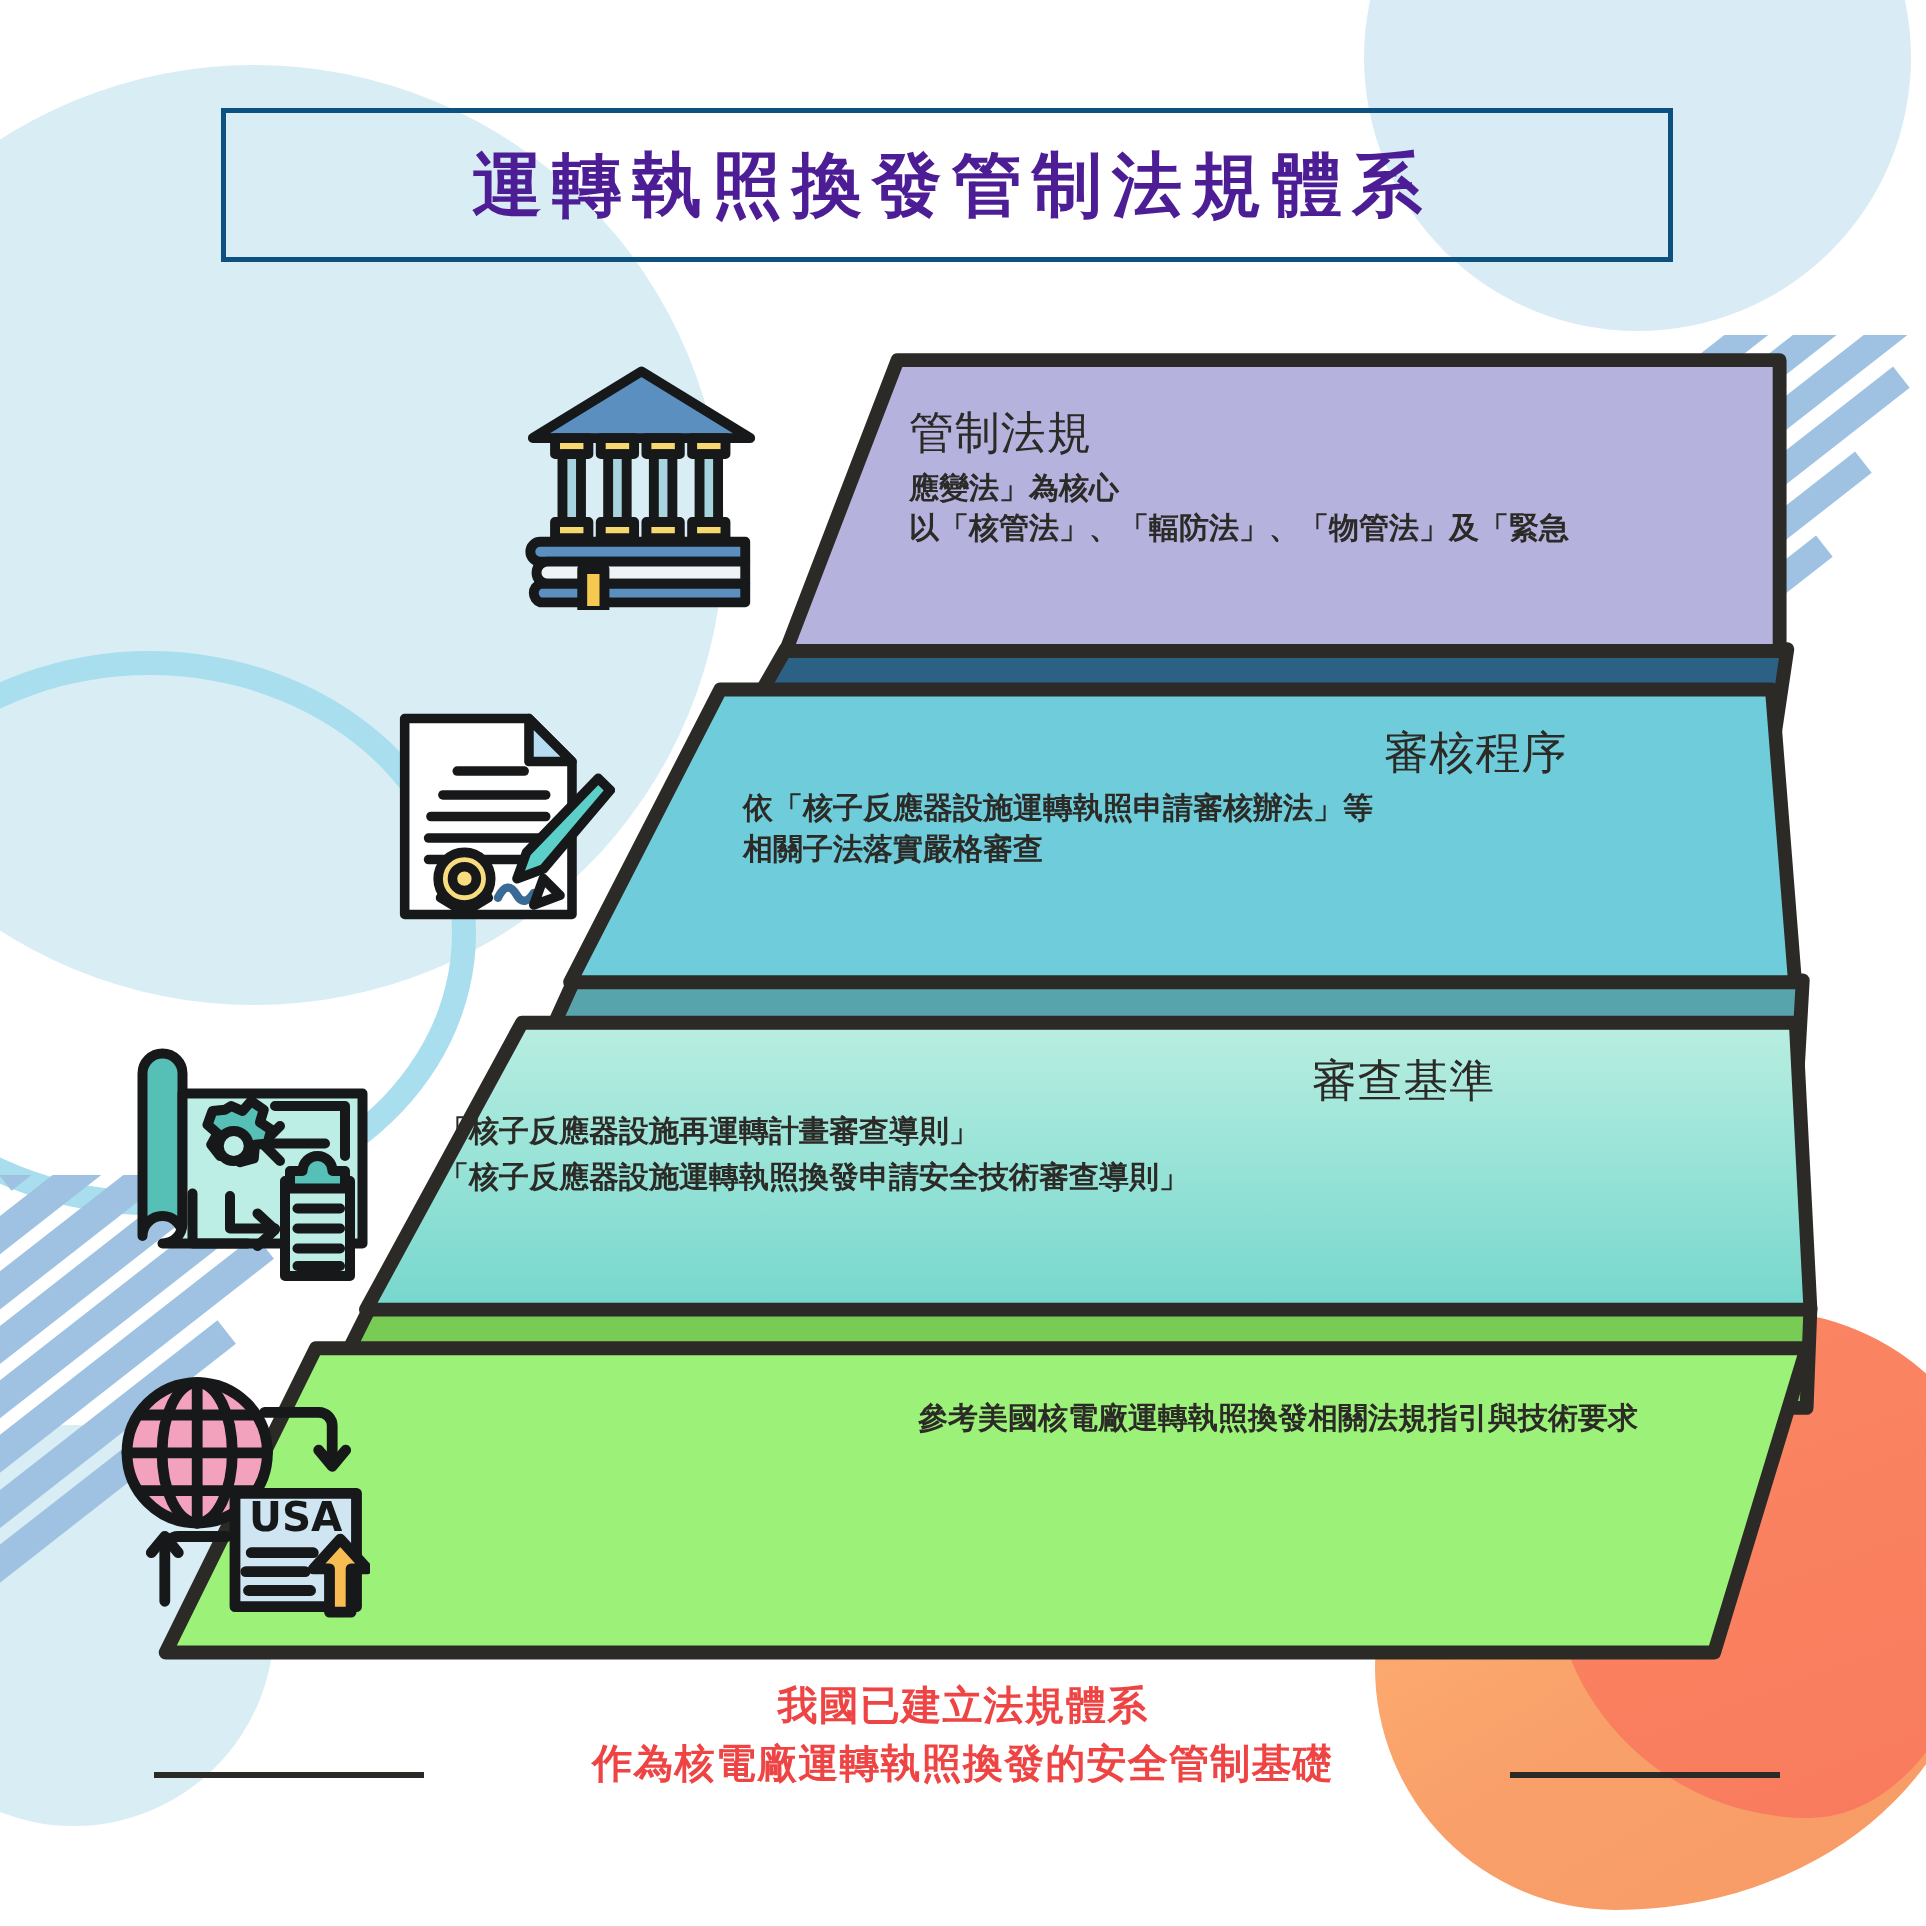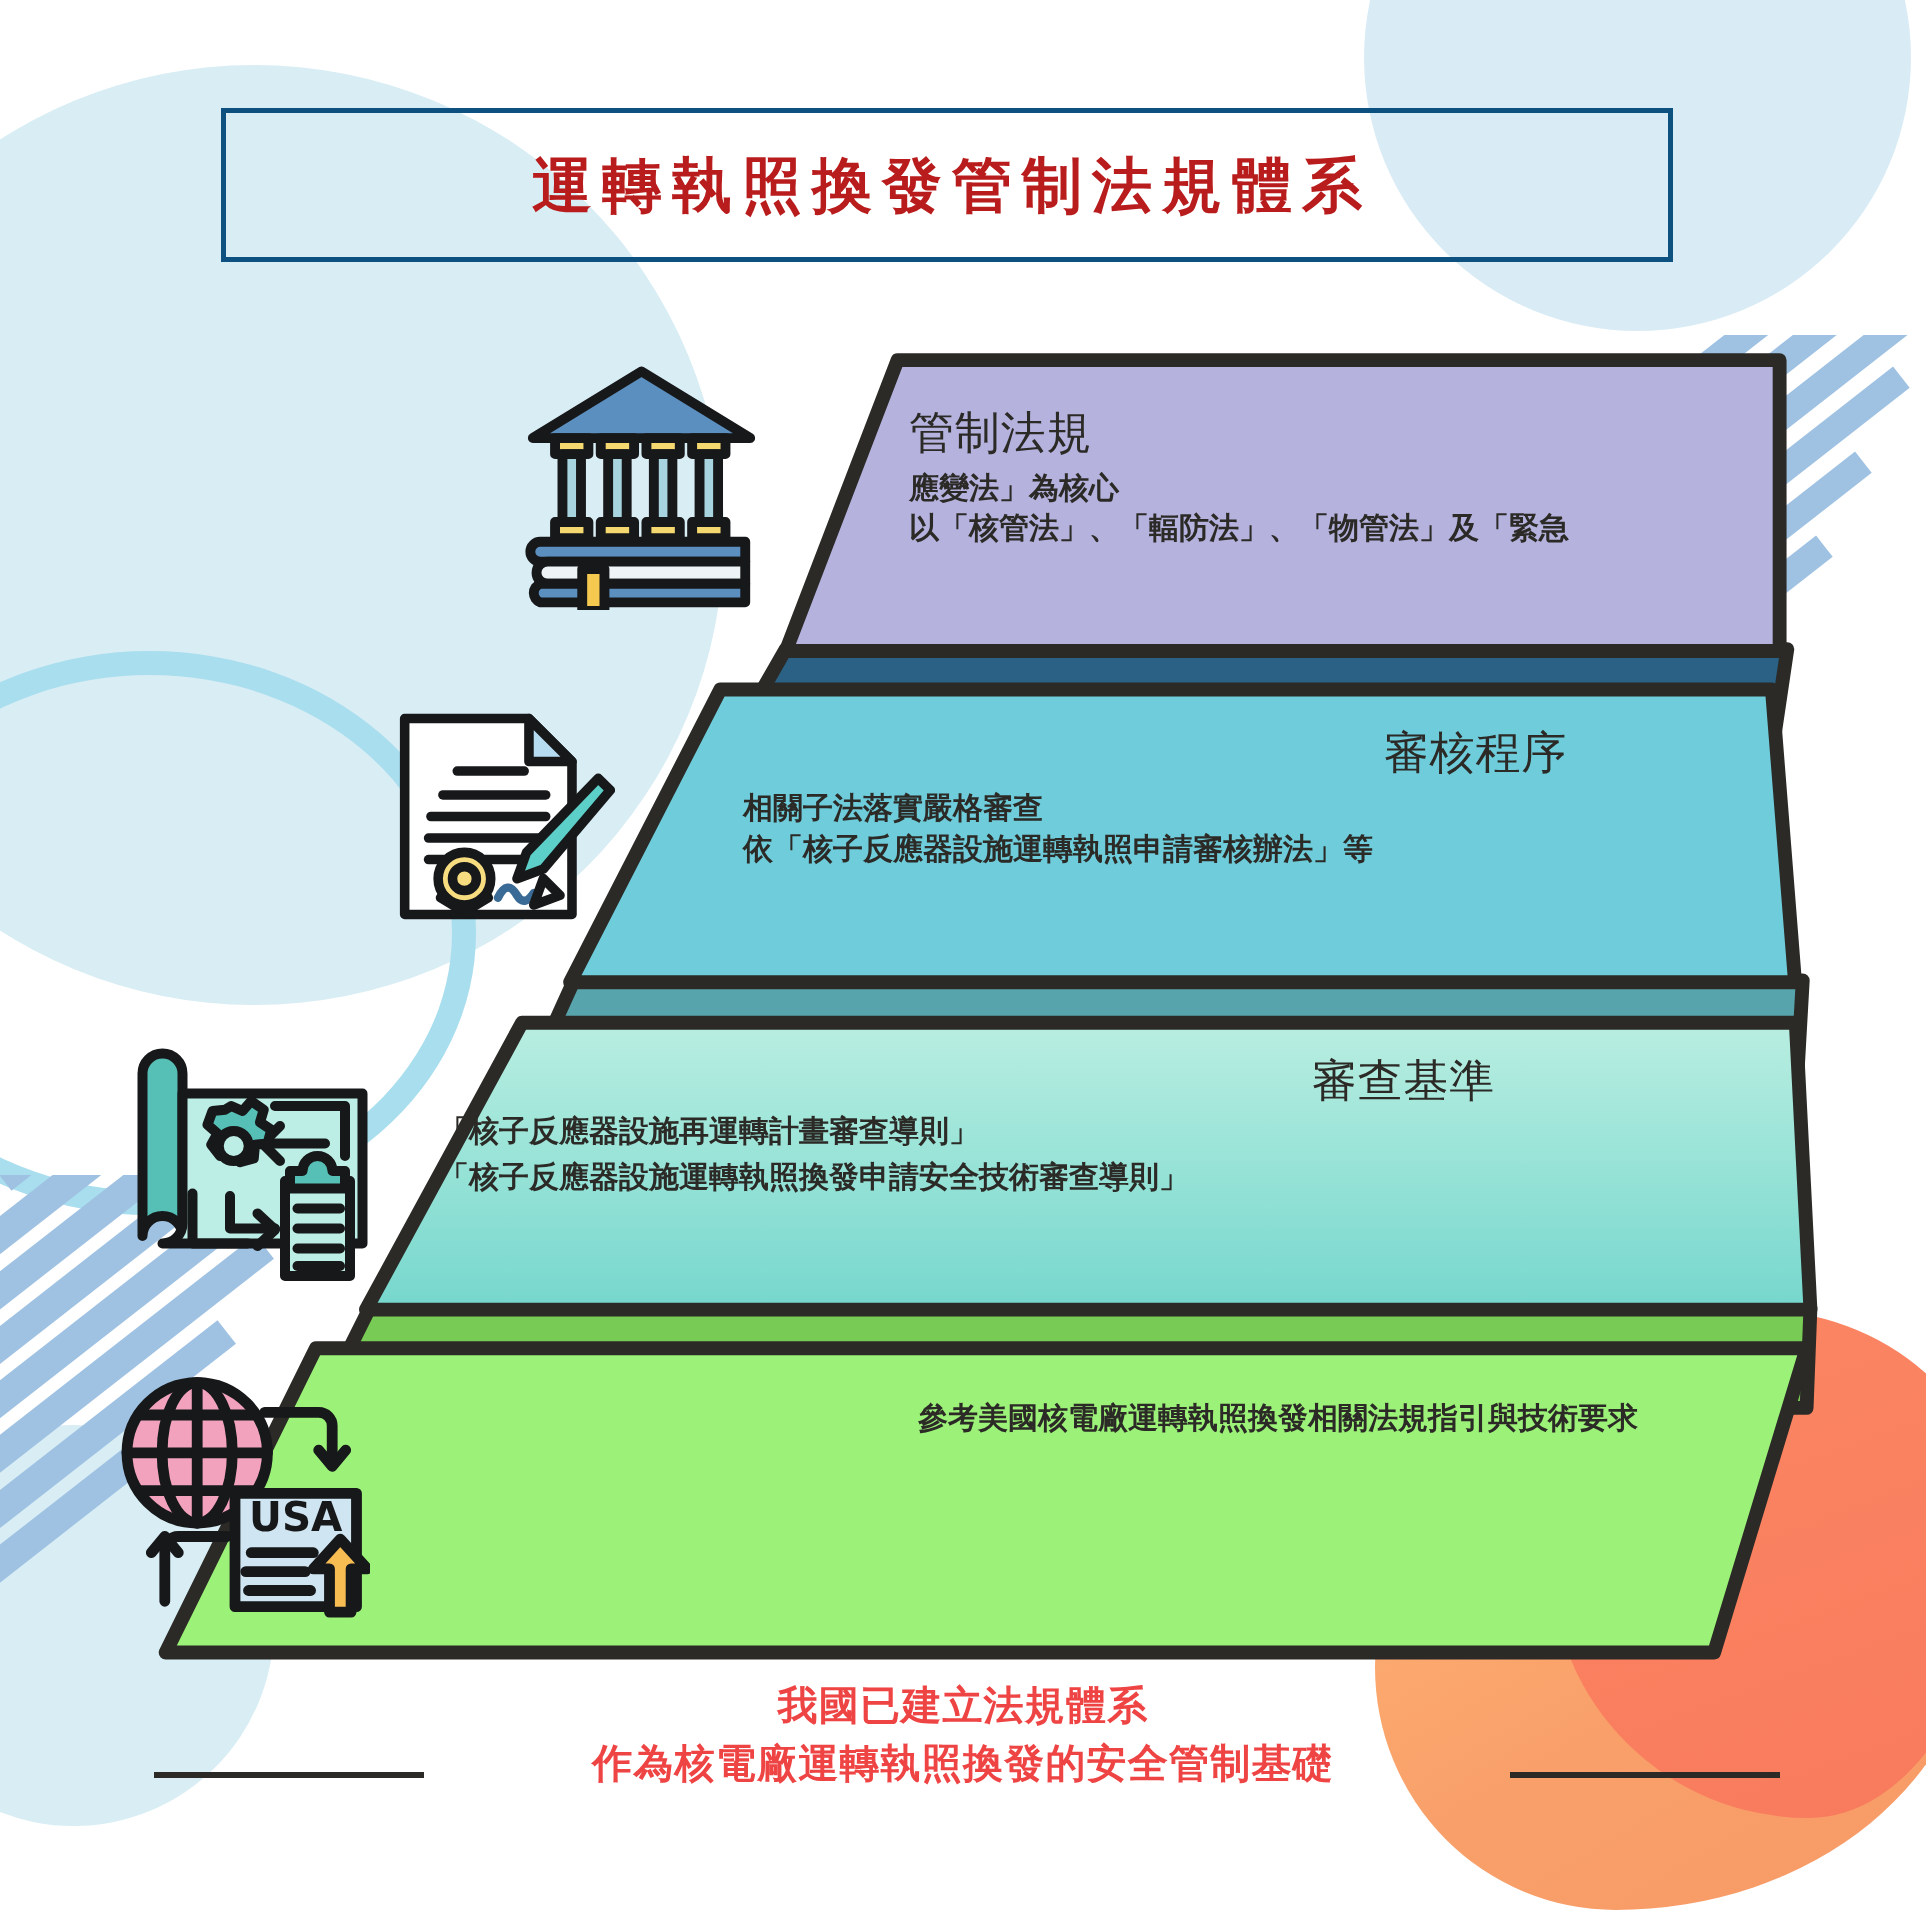"運轉執照換發管制法規體系" .title-text { color: #b91c1c -> #4c1d95; font-size: 60px -> 70px }
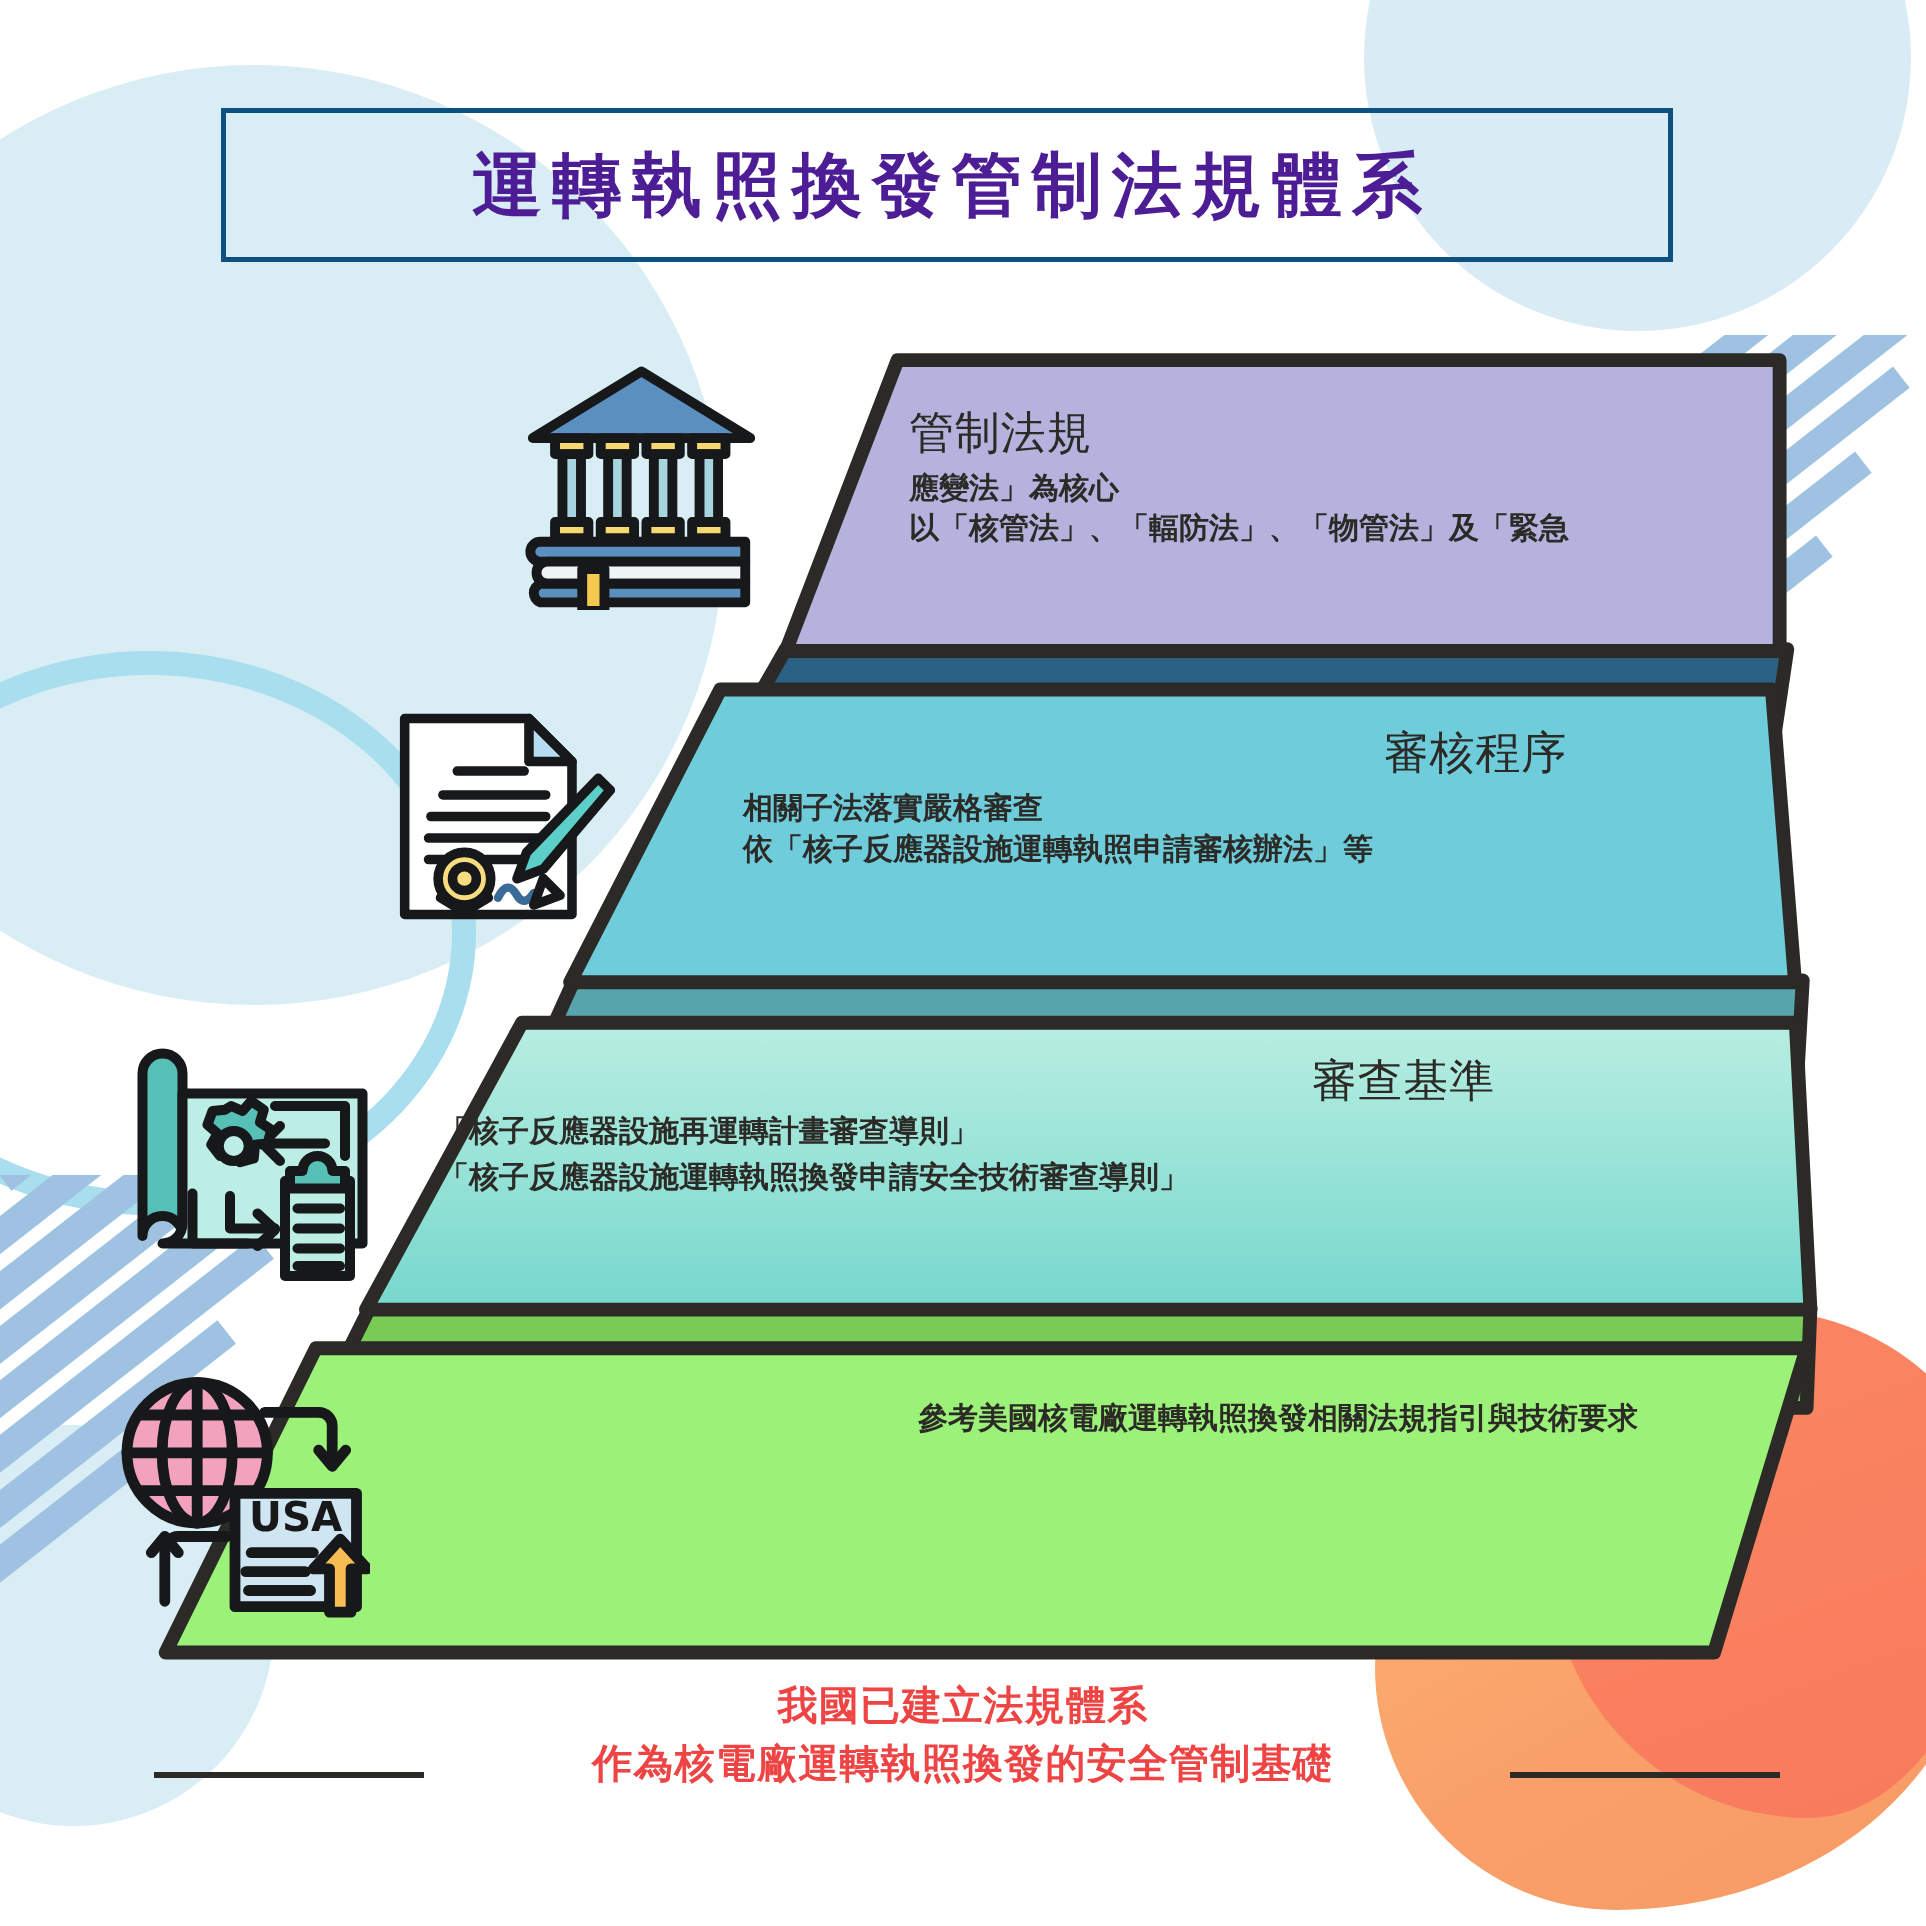"相關子法落實嚴格審查" div { order: before "依「核子反應器設施運轉執照申請審核辦法」等" -> after "依「核子反應器設施運轉執照申請審核辦法」等" }
